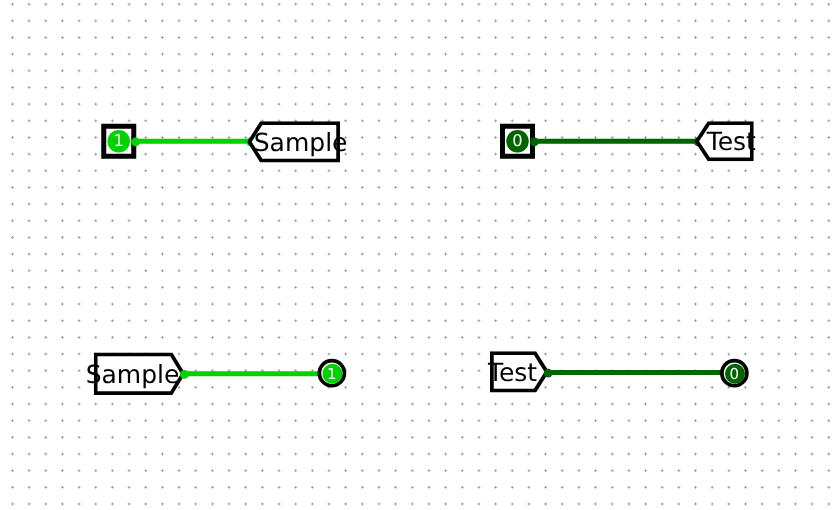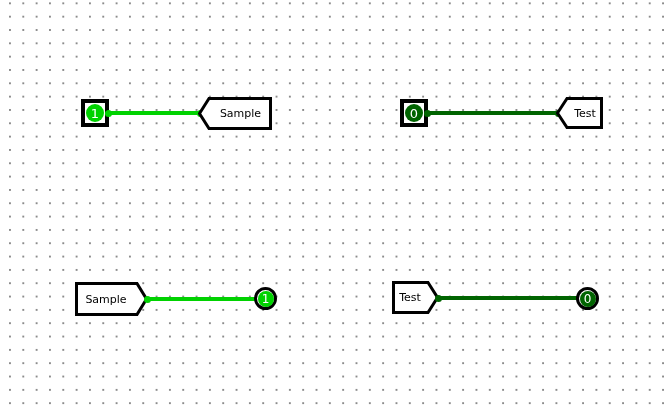"Sample" .tunnel-label { font-size: 11px -> 20px }
